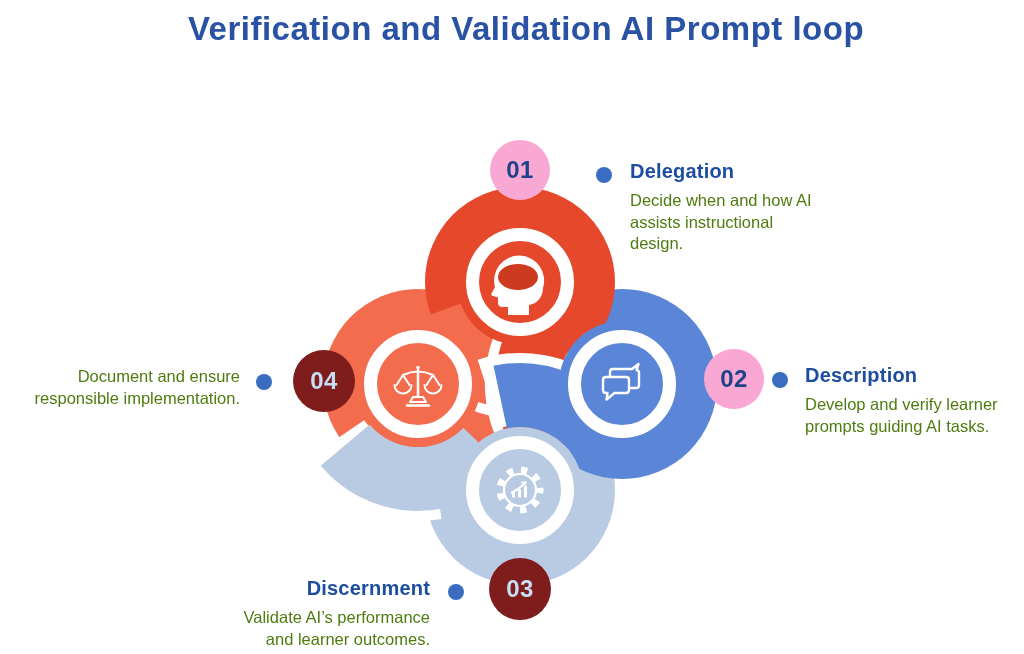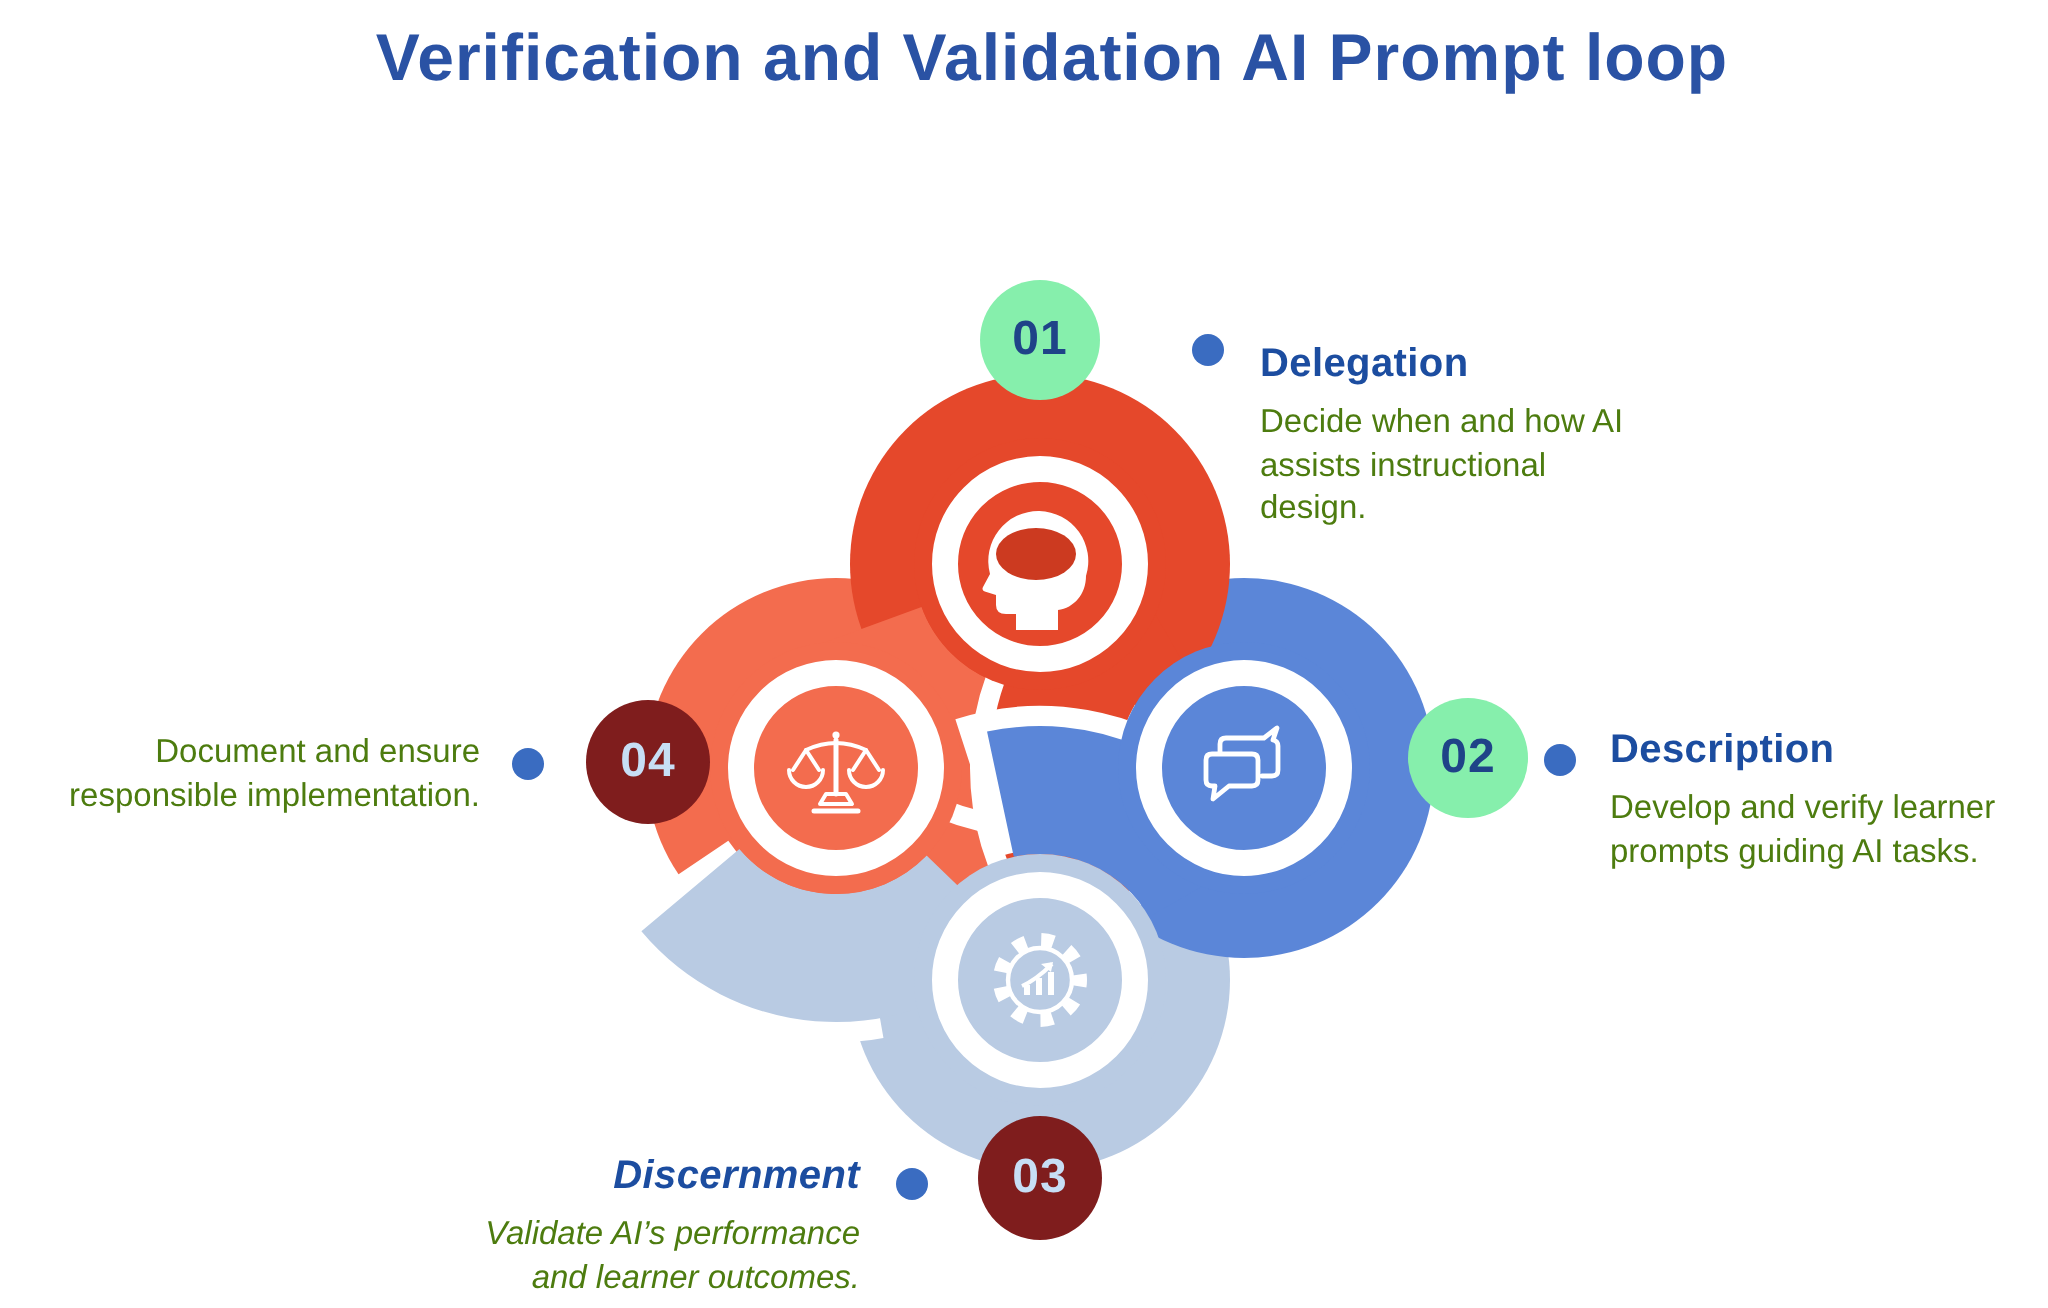"01" .badge.light { background: #86efac -> #f9a8d4 }
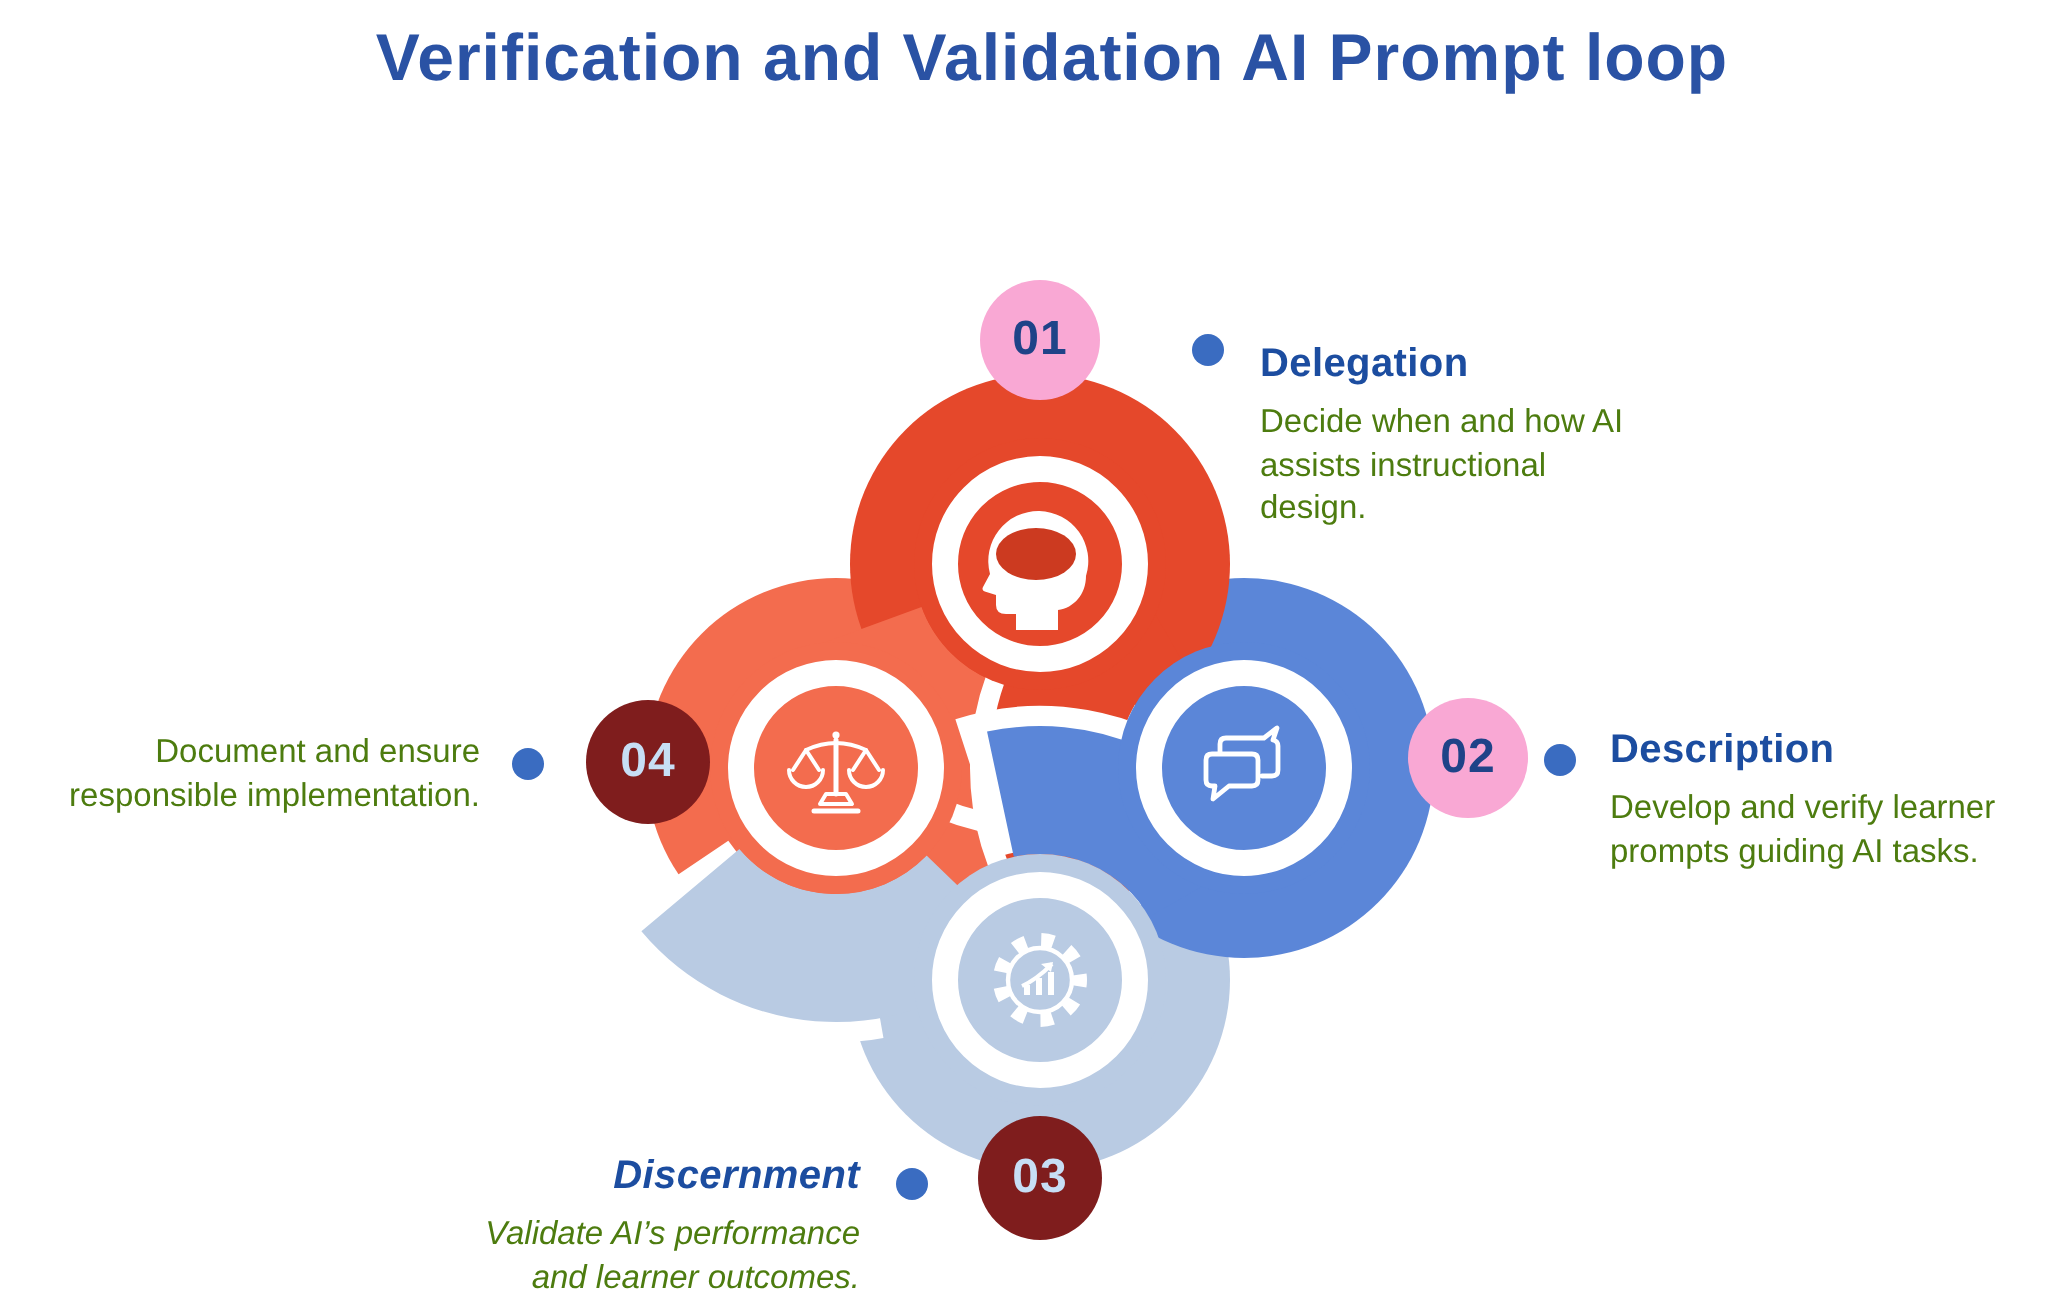"Delegation" div.step { top: 171px -> 160px }
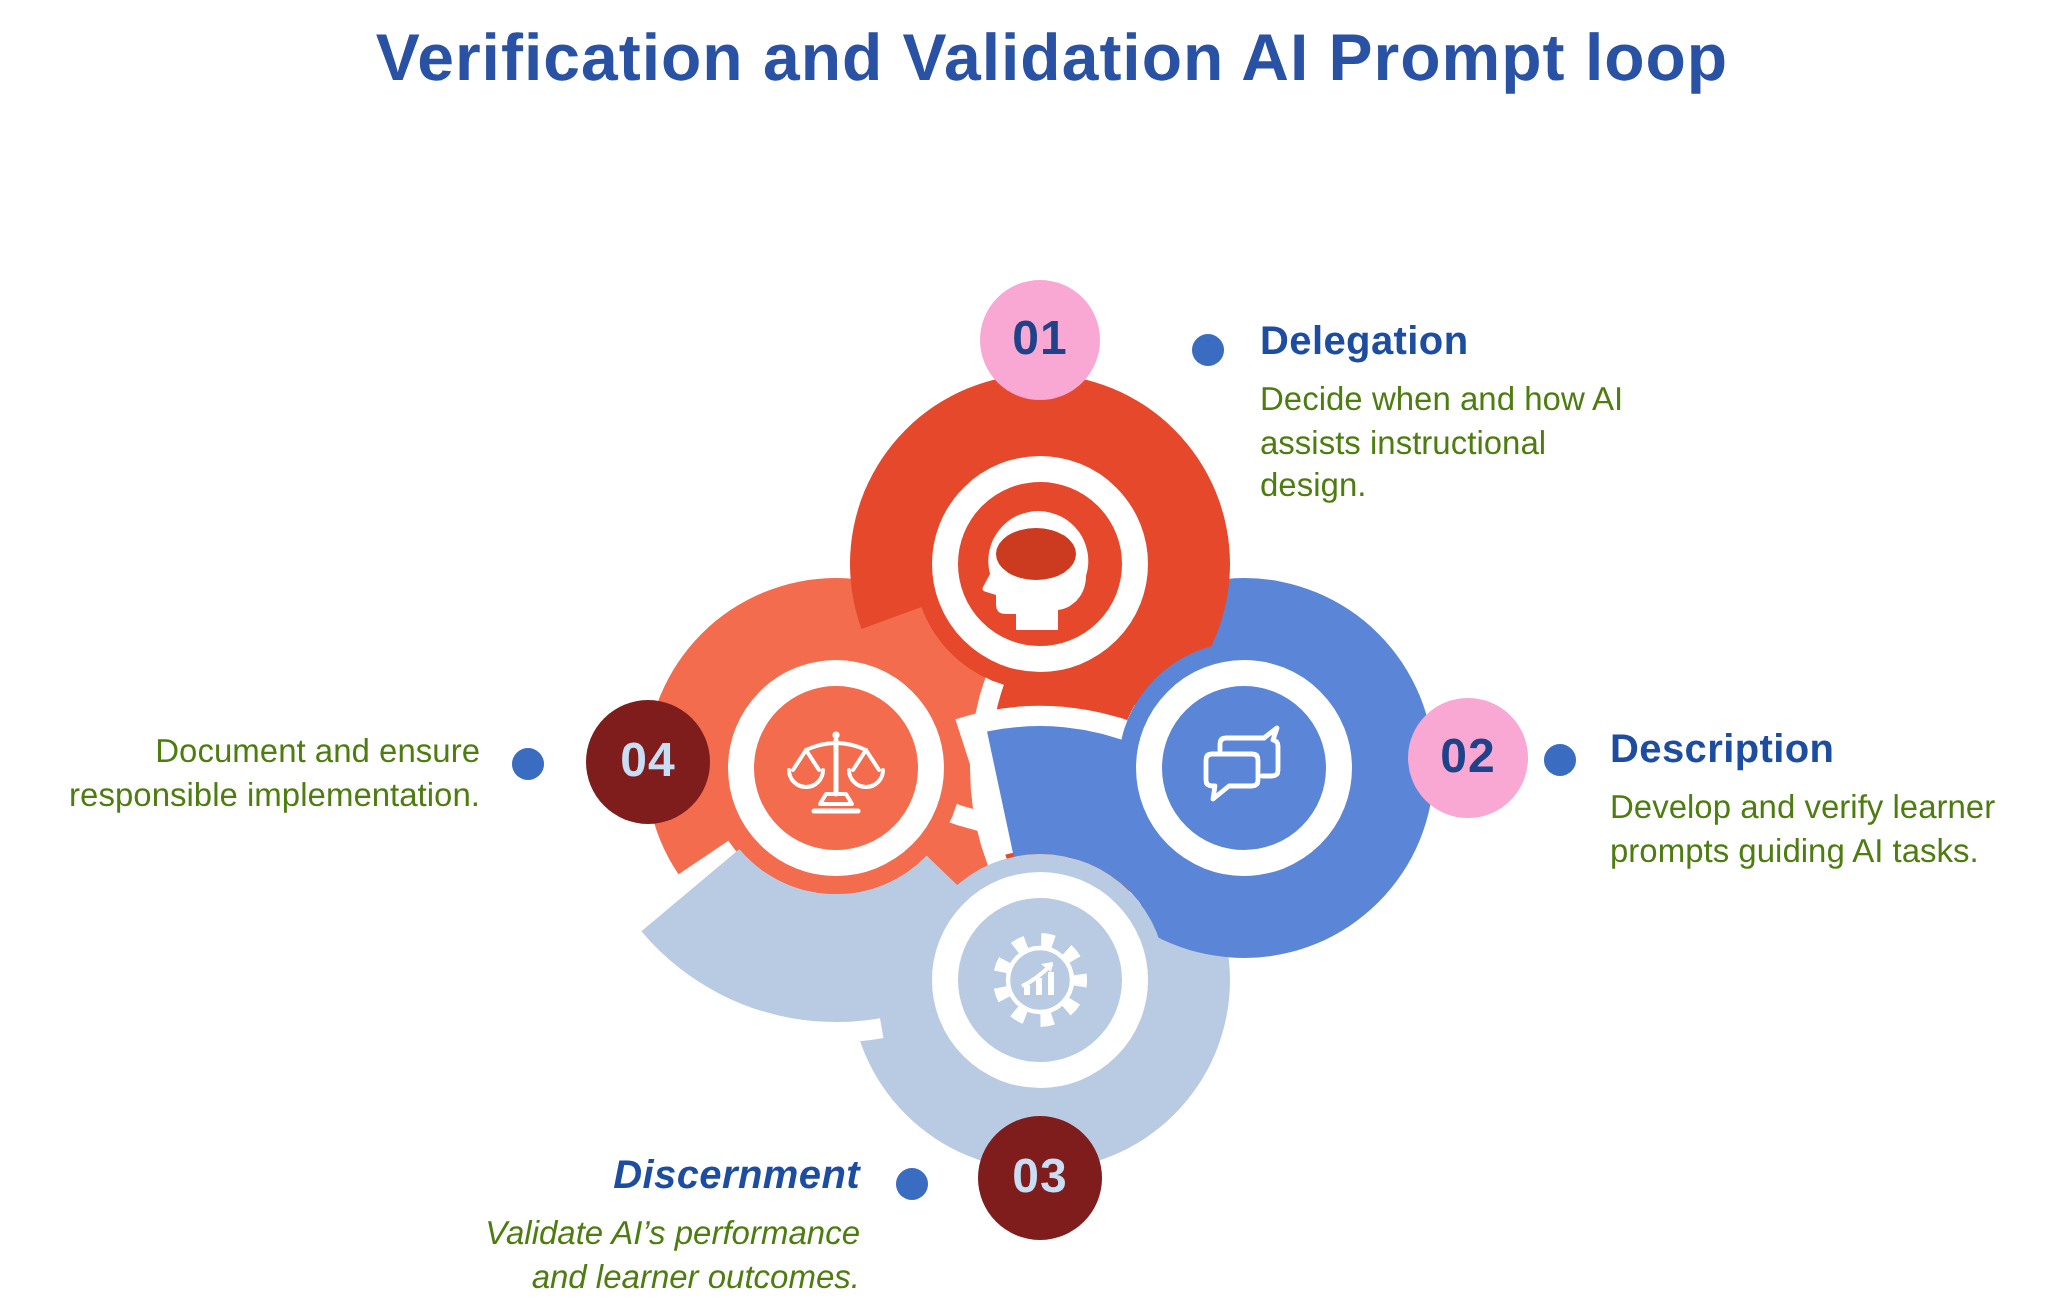"Discernment" div.step { font-style: italic -> none }
